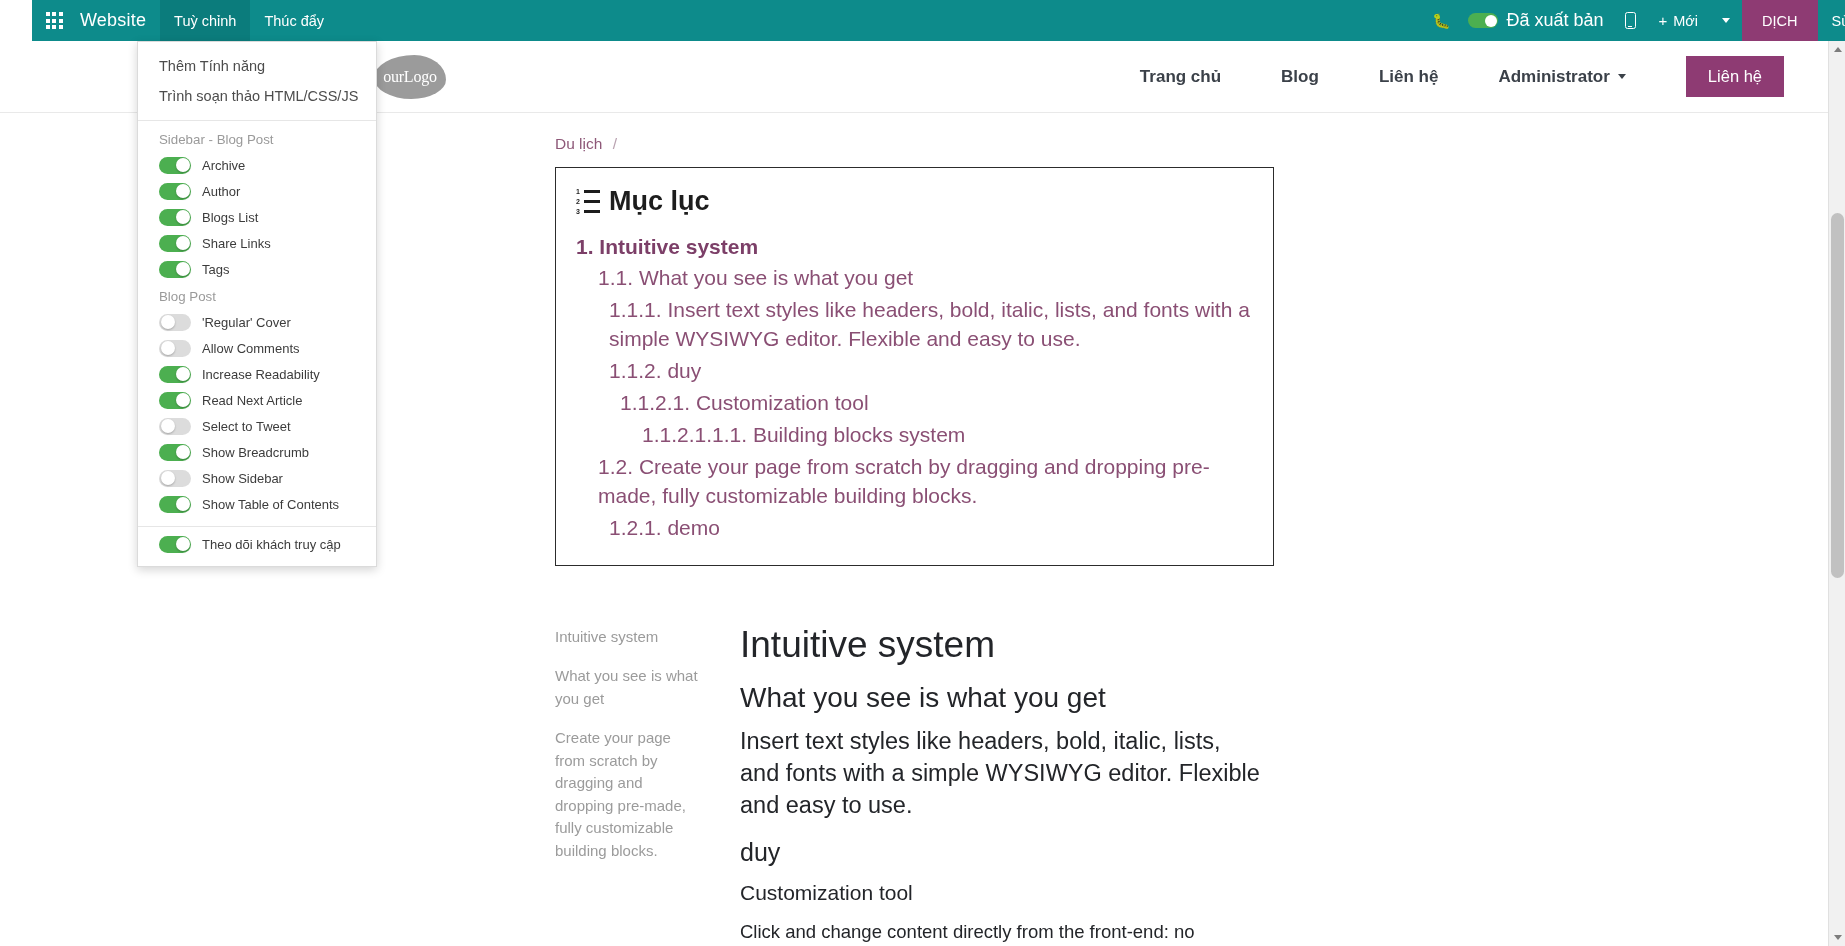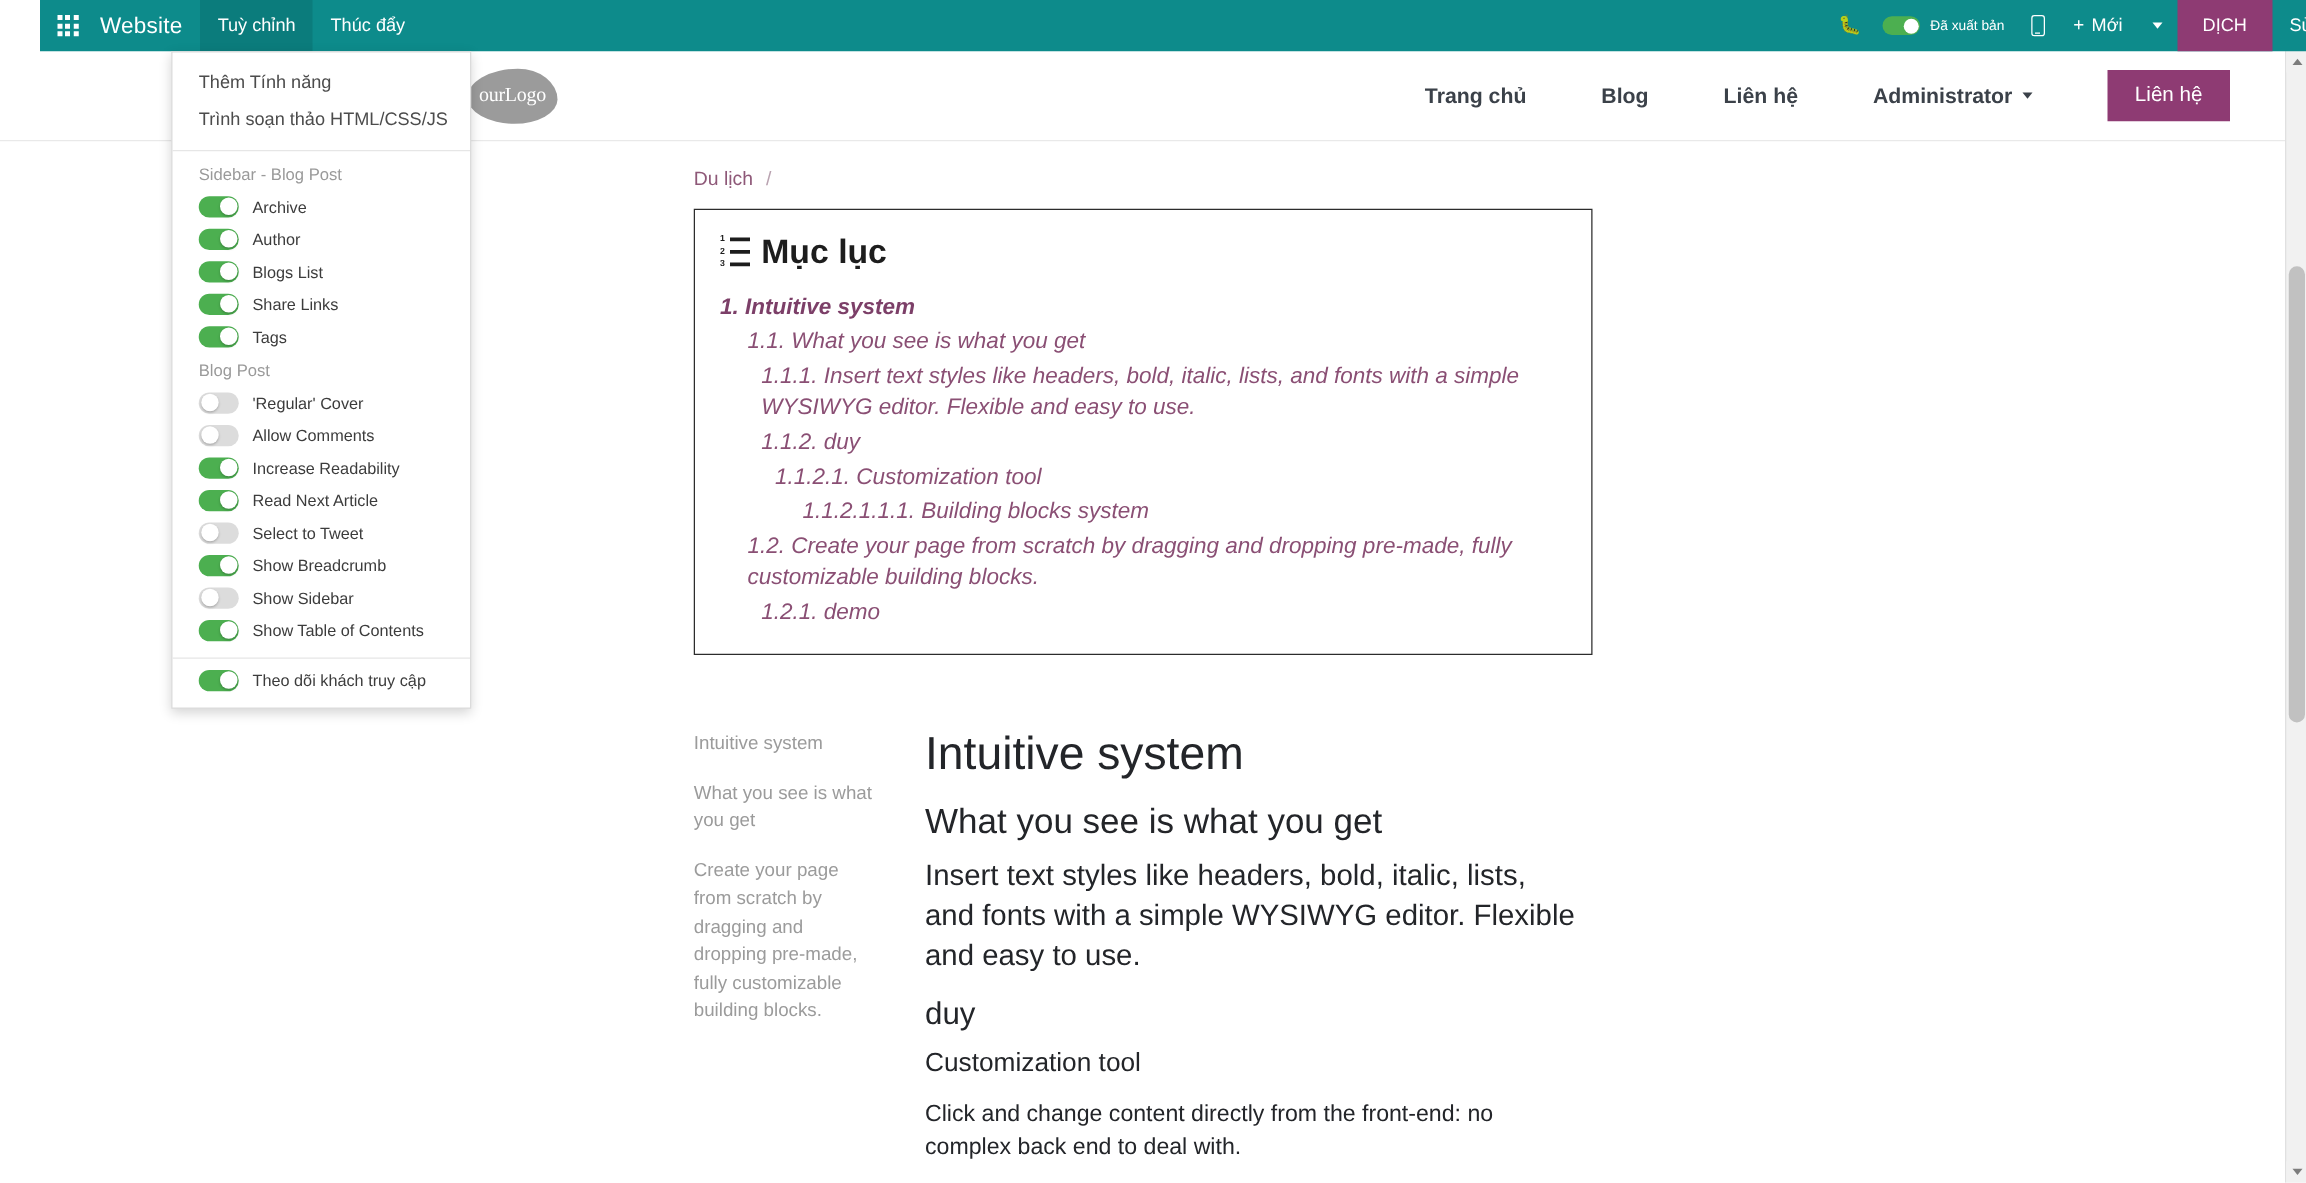"Đã xuất bản" .tb-publish { font-size: 11px -> 18px }
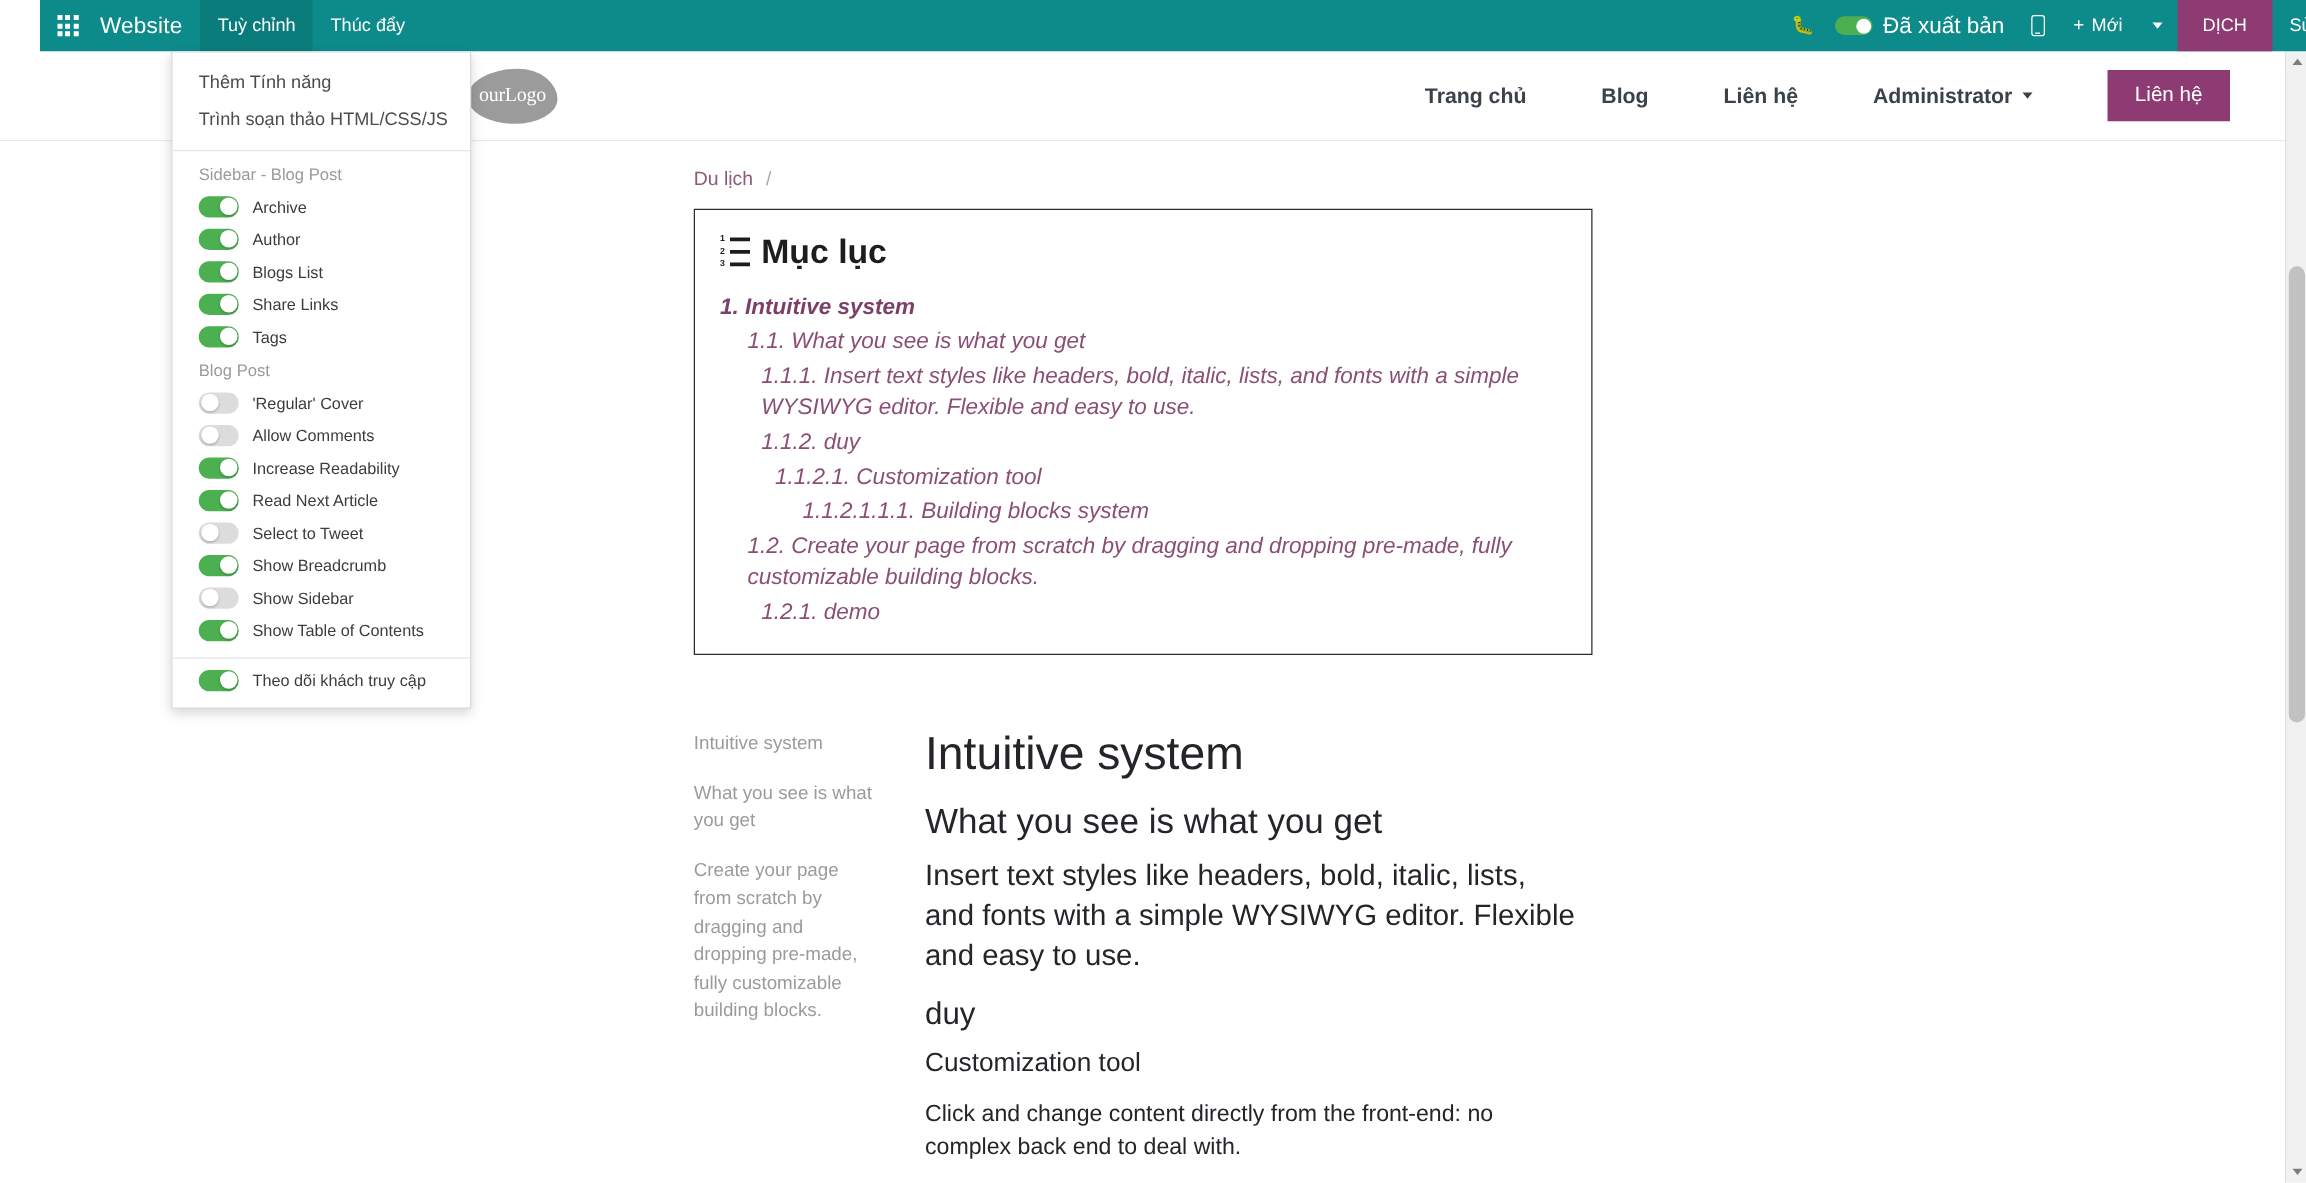"1. Intuitive system" .toc-line { font-size: 18px -> 21px; font-style: italic -> none }
